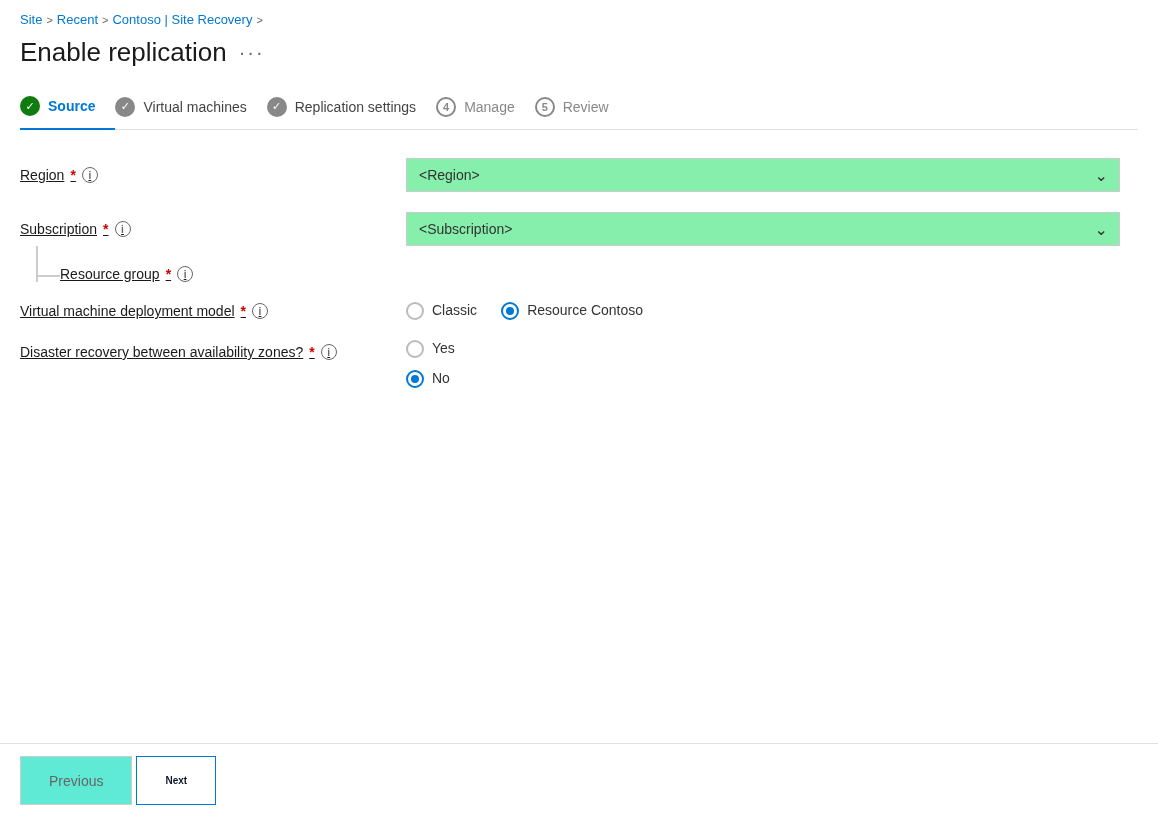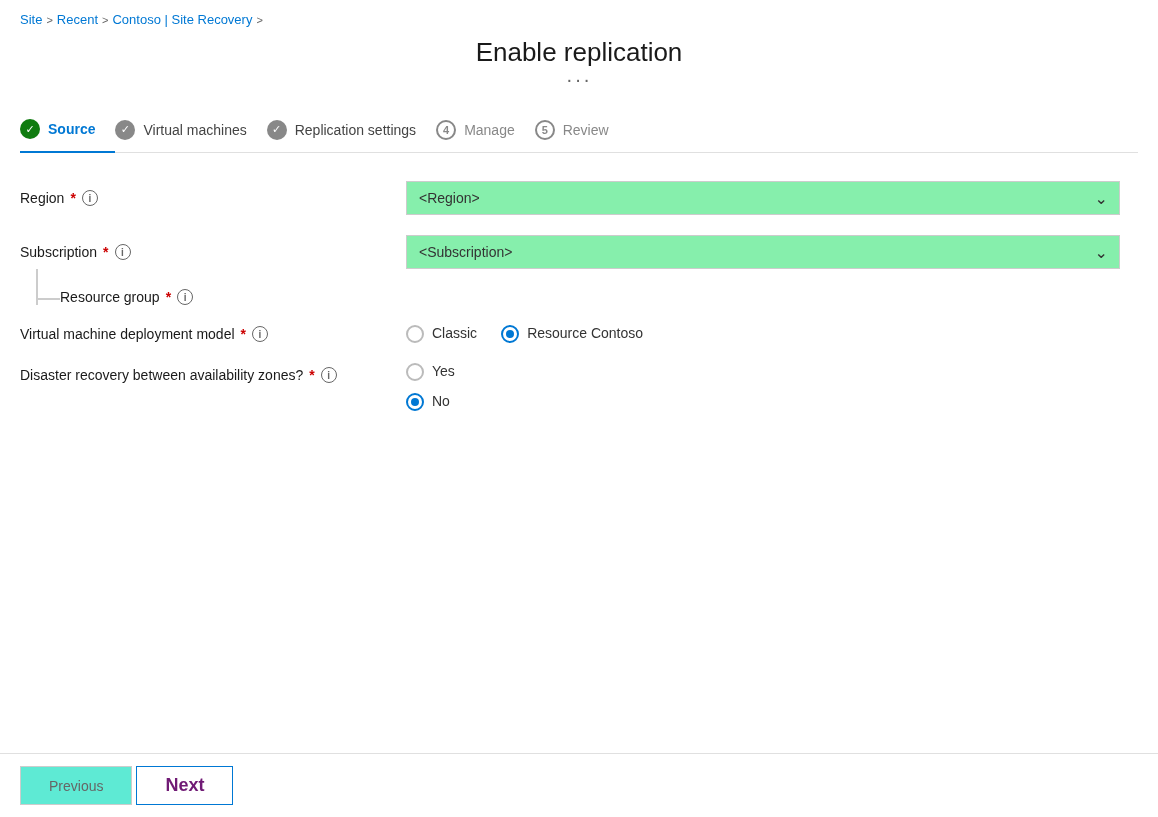"Enable replication" .page-header { flex-direction: column -> none; gap: none -> 12px }
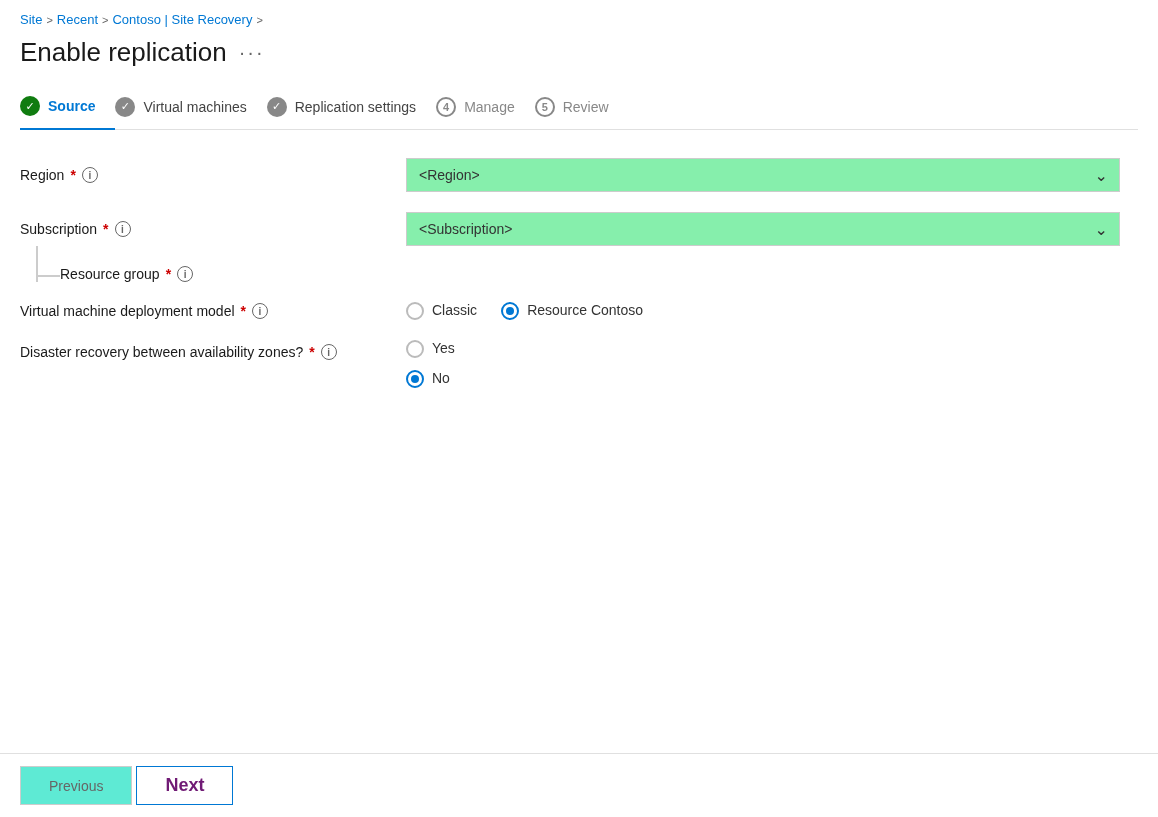"Region" .field-label { text-decoration: none -> underline }
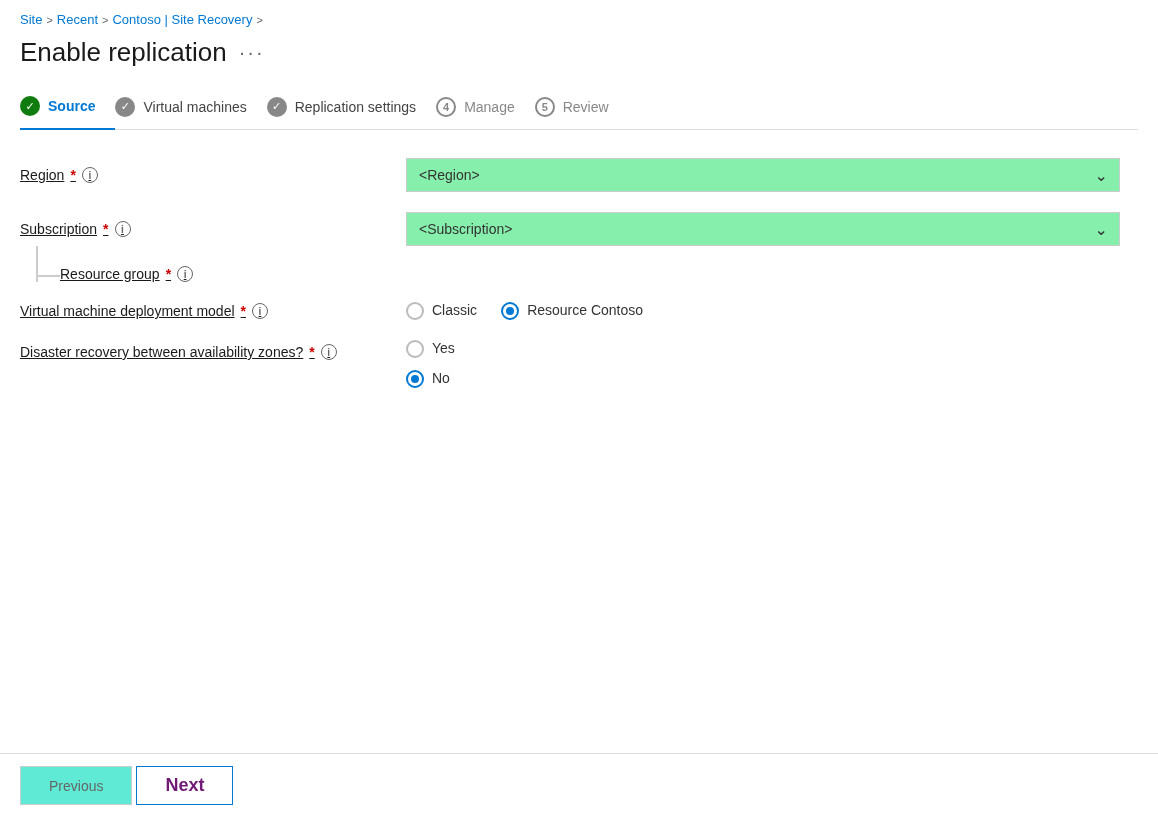"Next" .btn-next { color: #701a75 -> #0f172a; font-size: 18px -> 10px; padding: 8px 28px -> 18px 28px }
